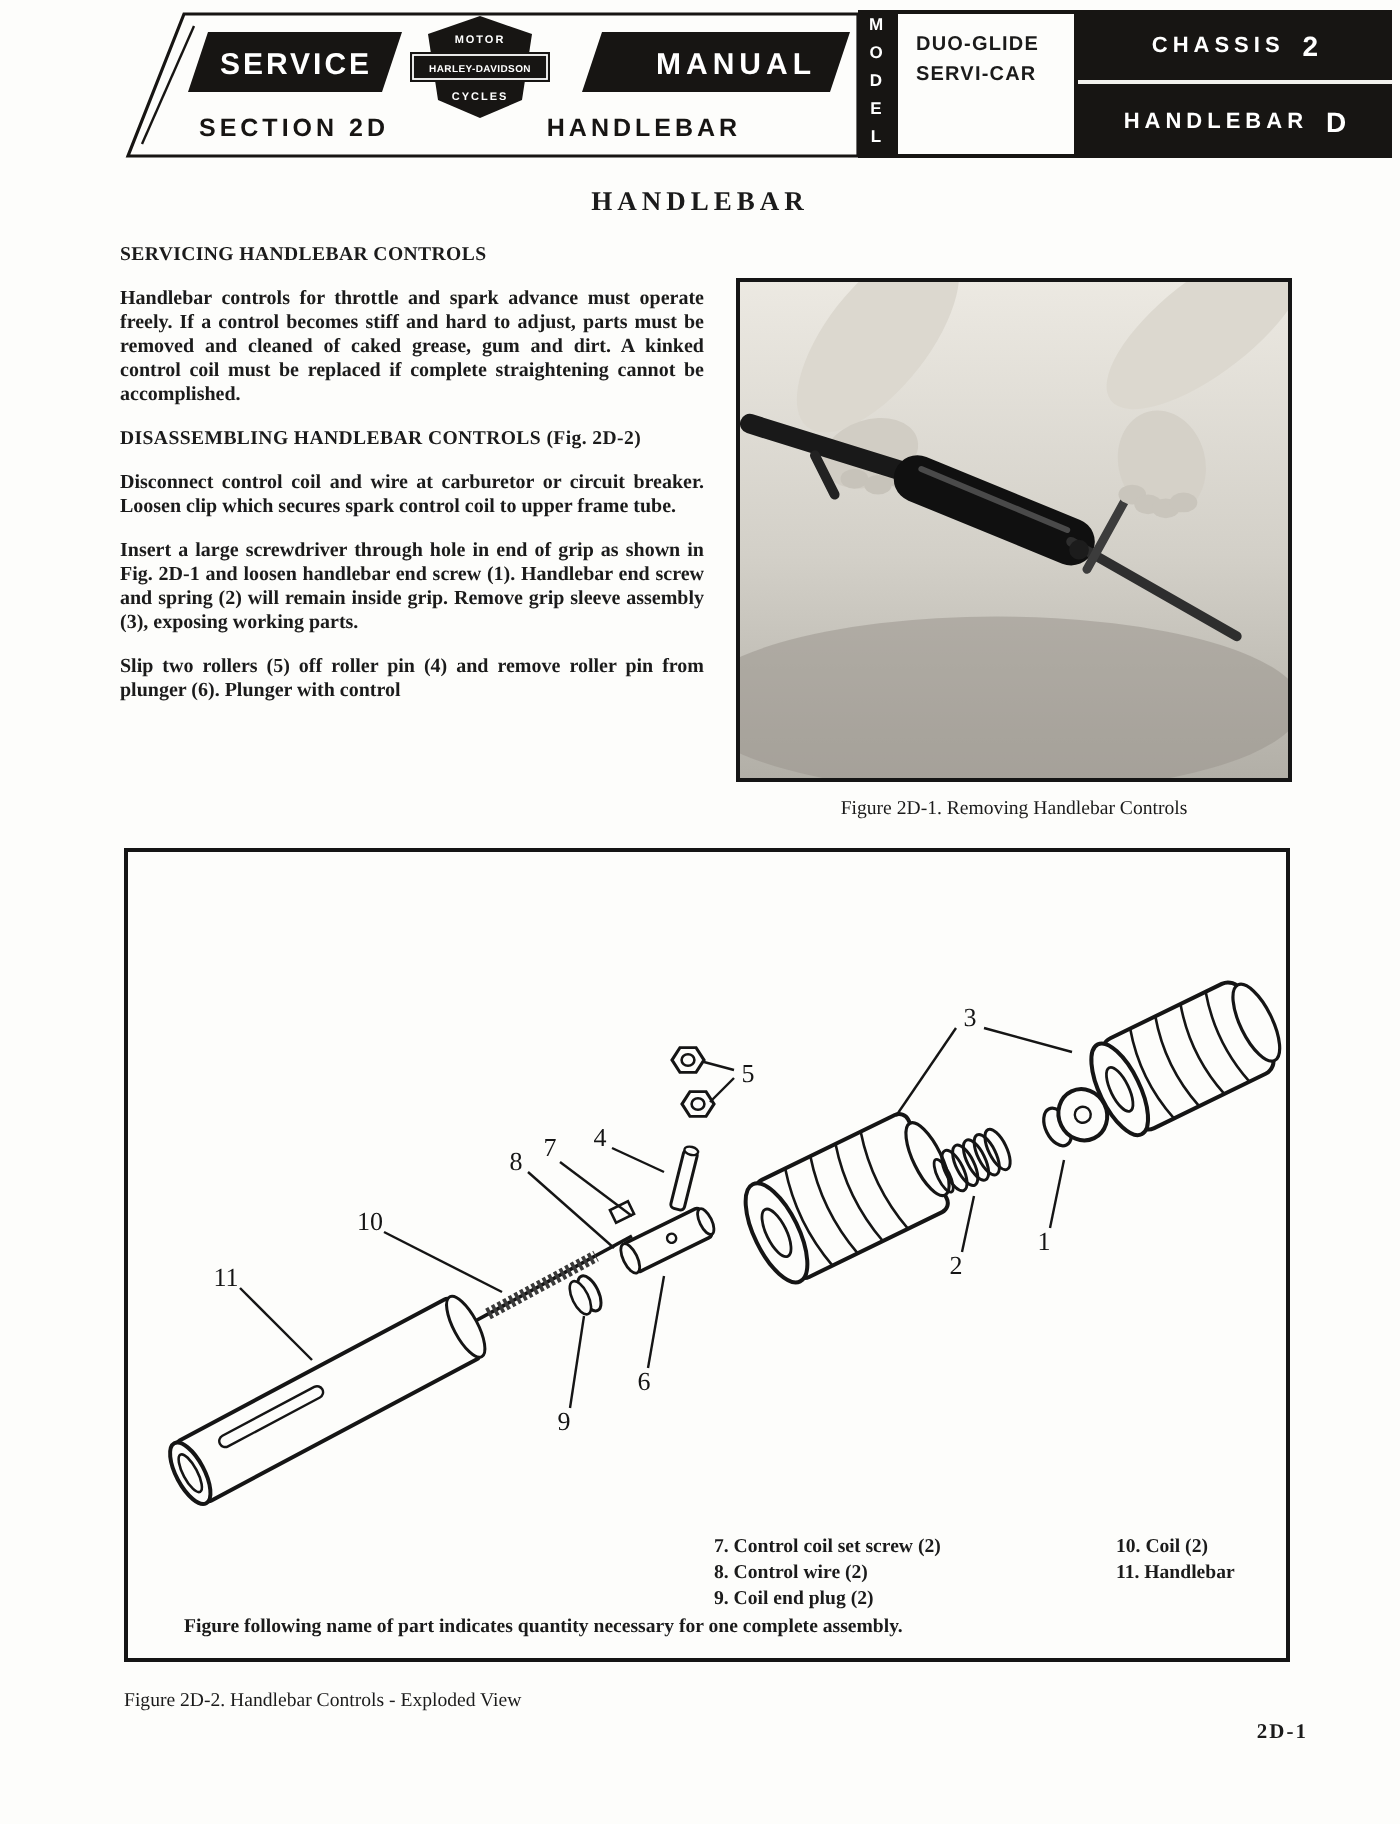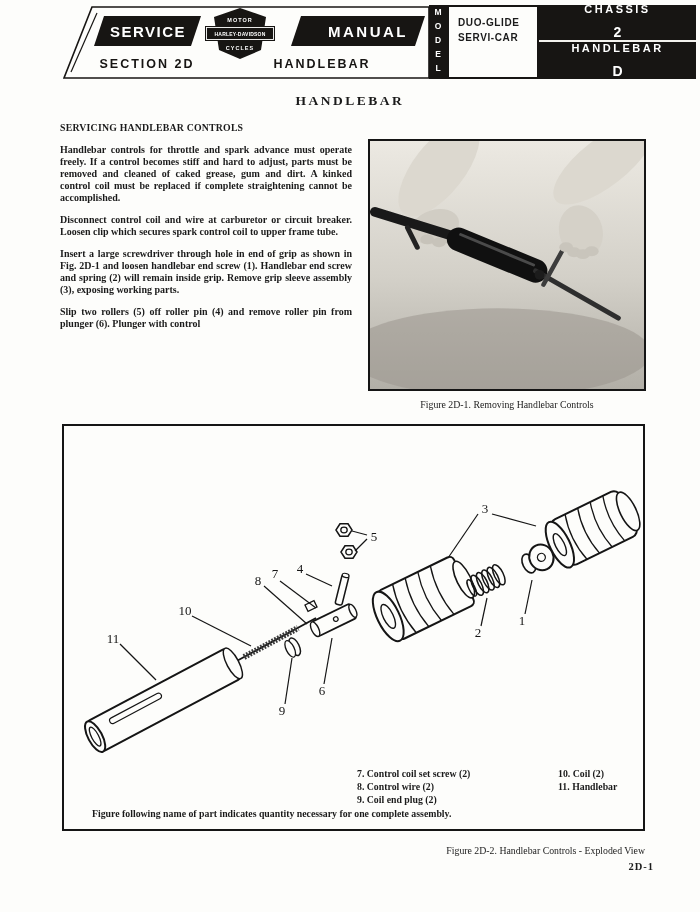"CHASSIS" .chassis-row { flex-direction: column -> none; justify-content: flex-end -> center }
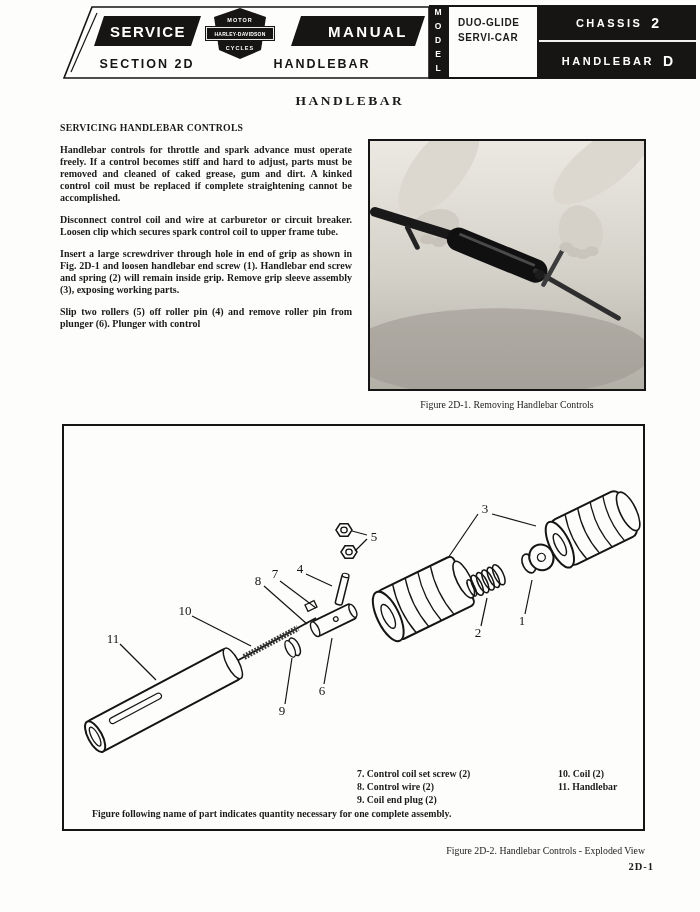"DISASSEMBLING HANDLEBAR CONTROLS (Fig." div.subhead { html: none -> <div>DISASSEMBLING HANDLEBAR CONTROLS (Fig. 2D-2)</div> }
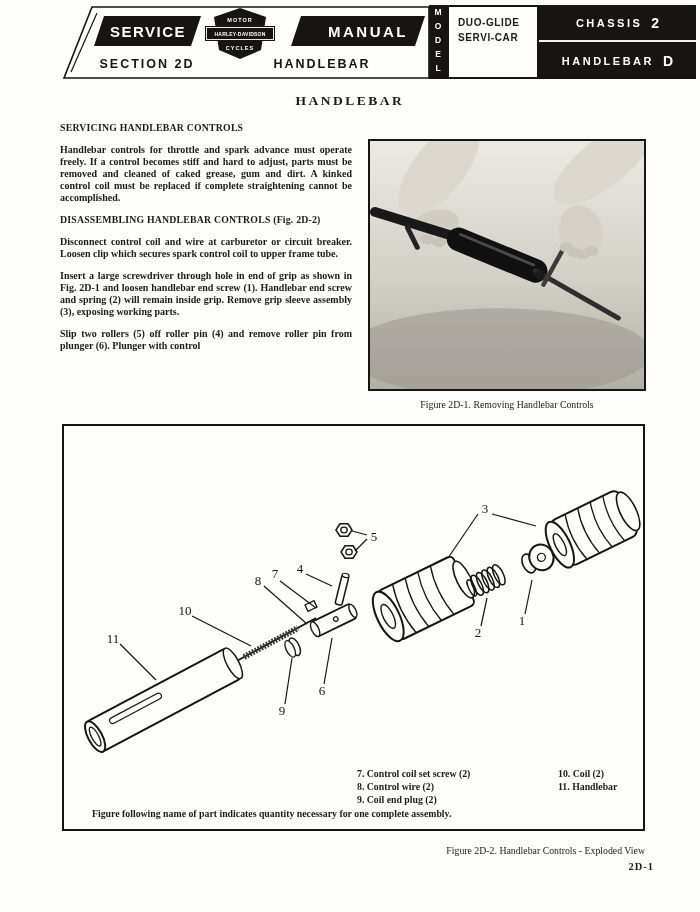"Figure 2D-2. Handlebar Controls -" .fig2-caption { text-align: right -> left }
